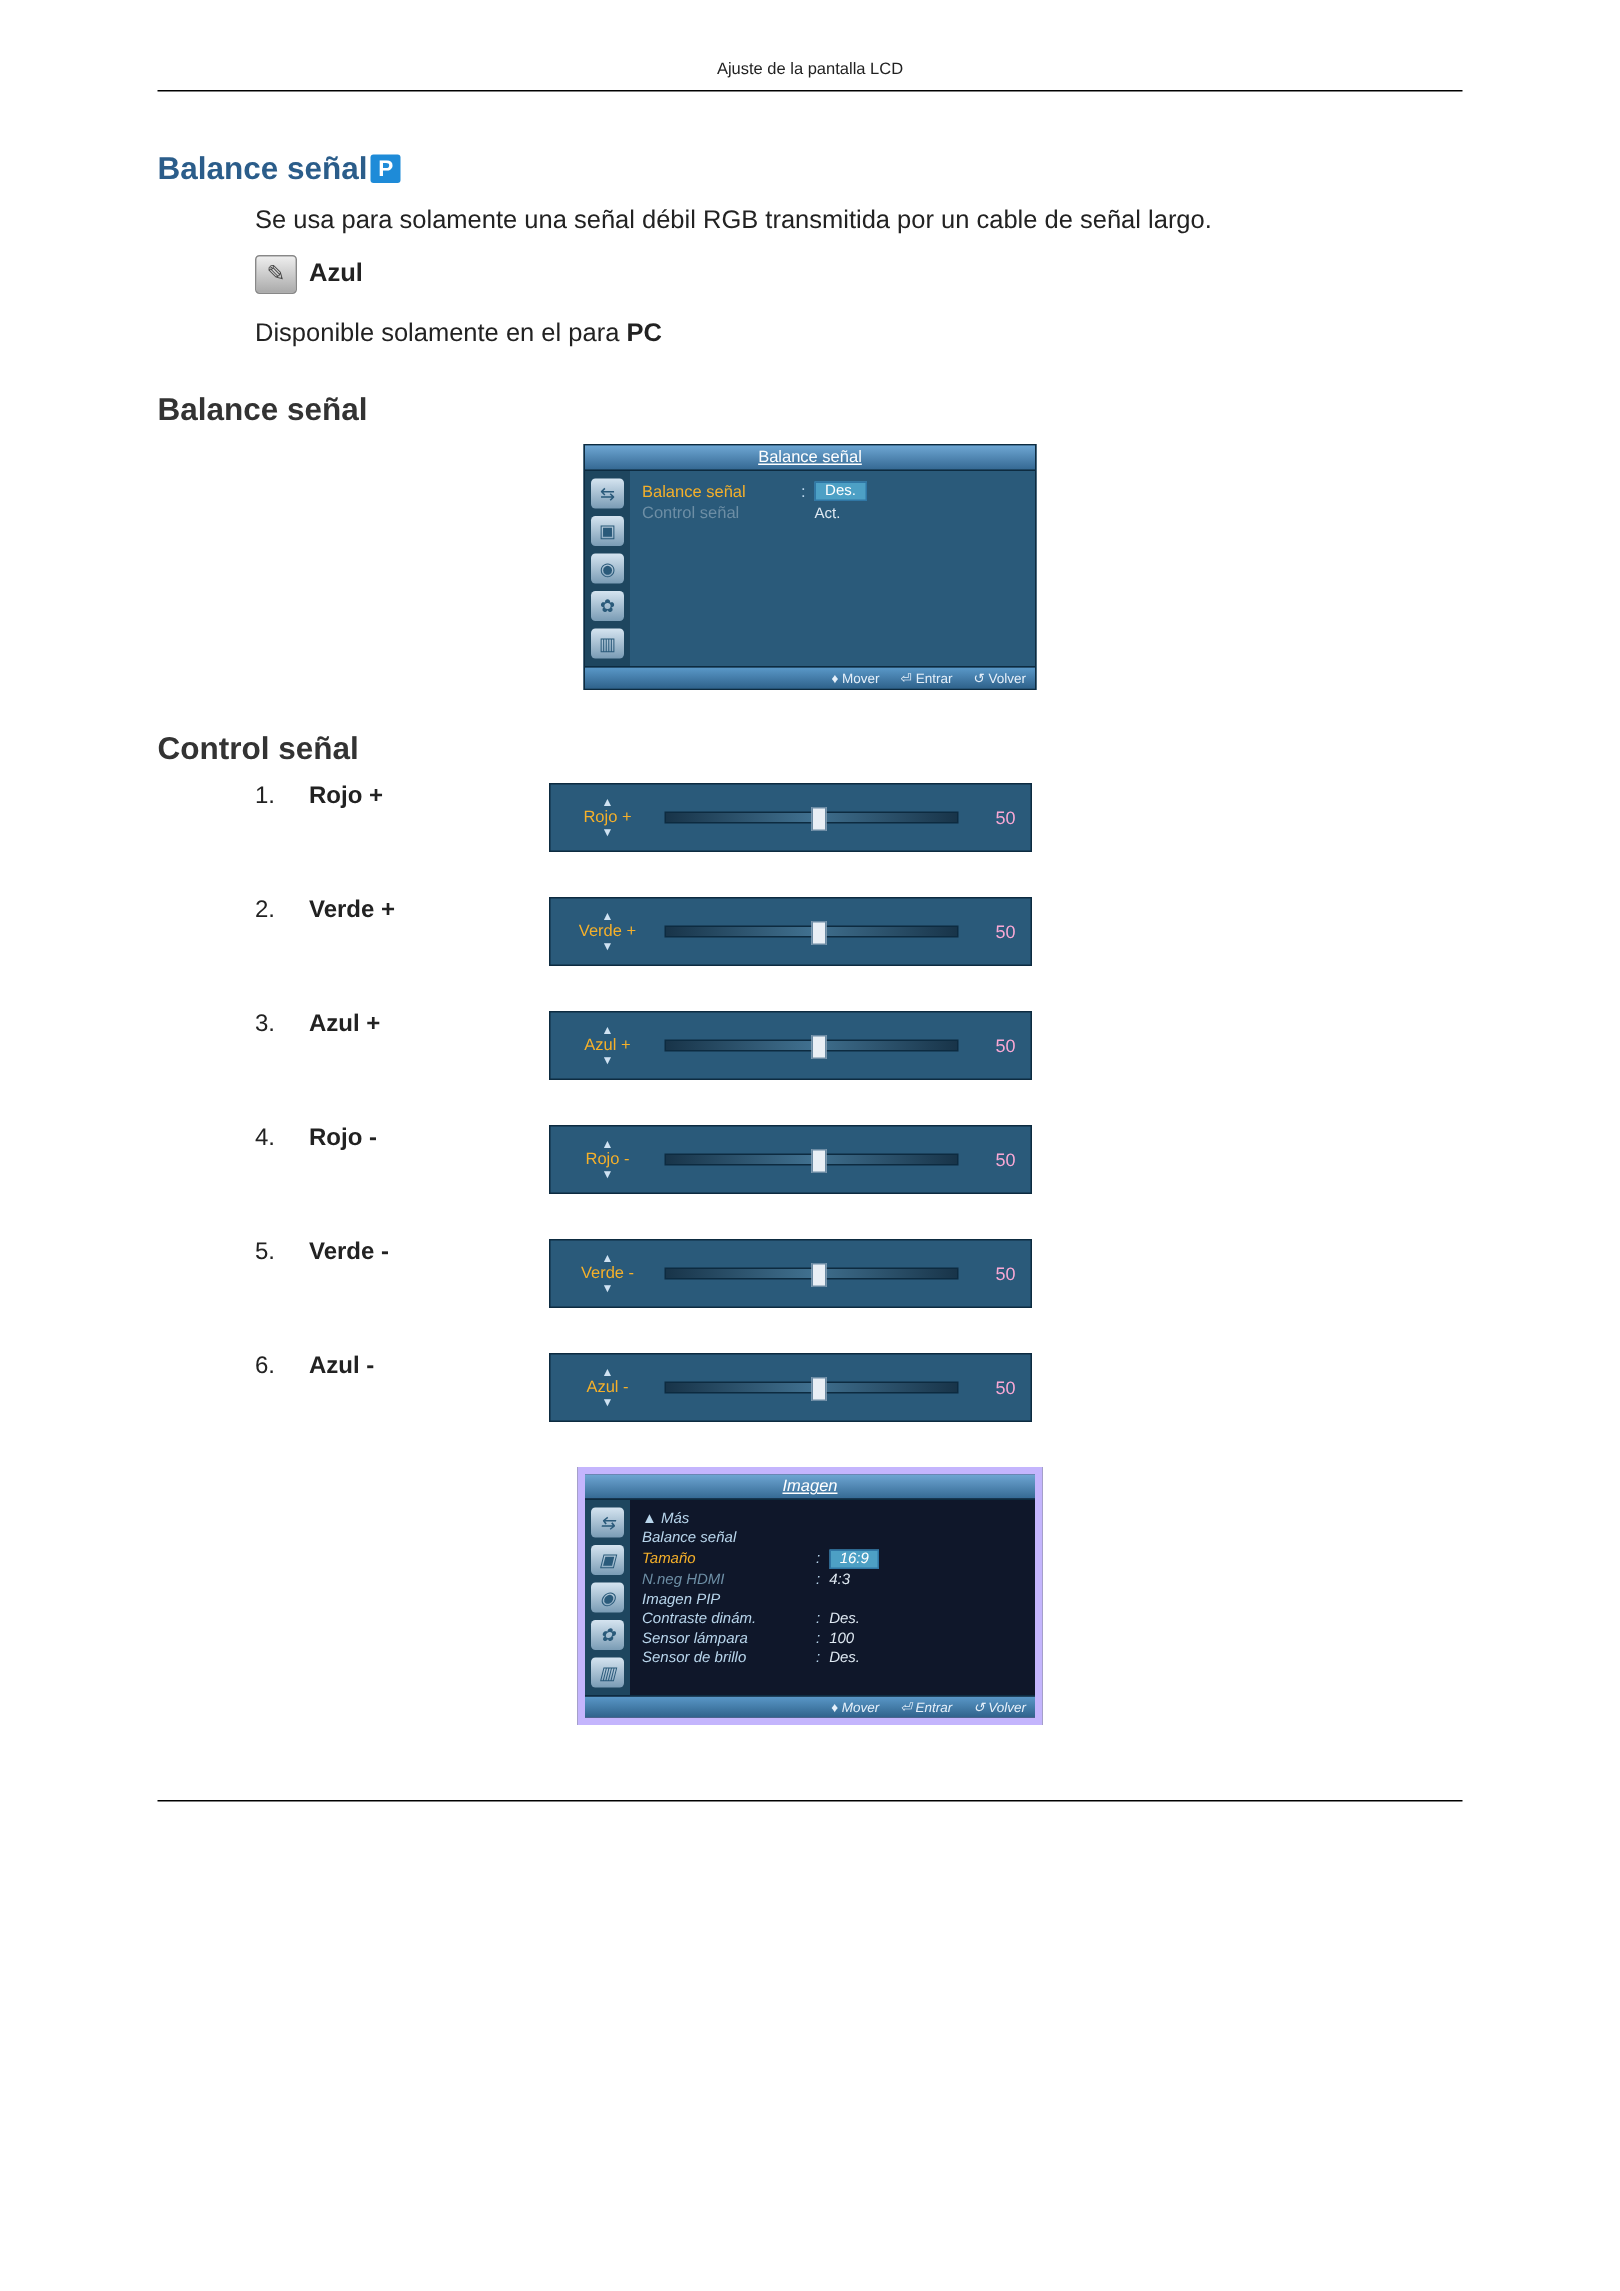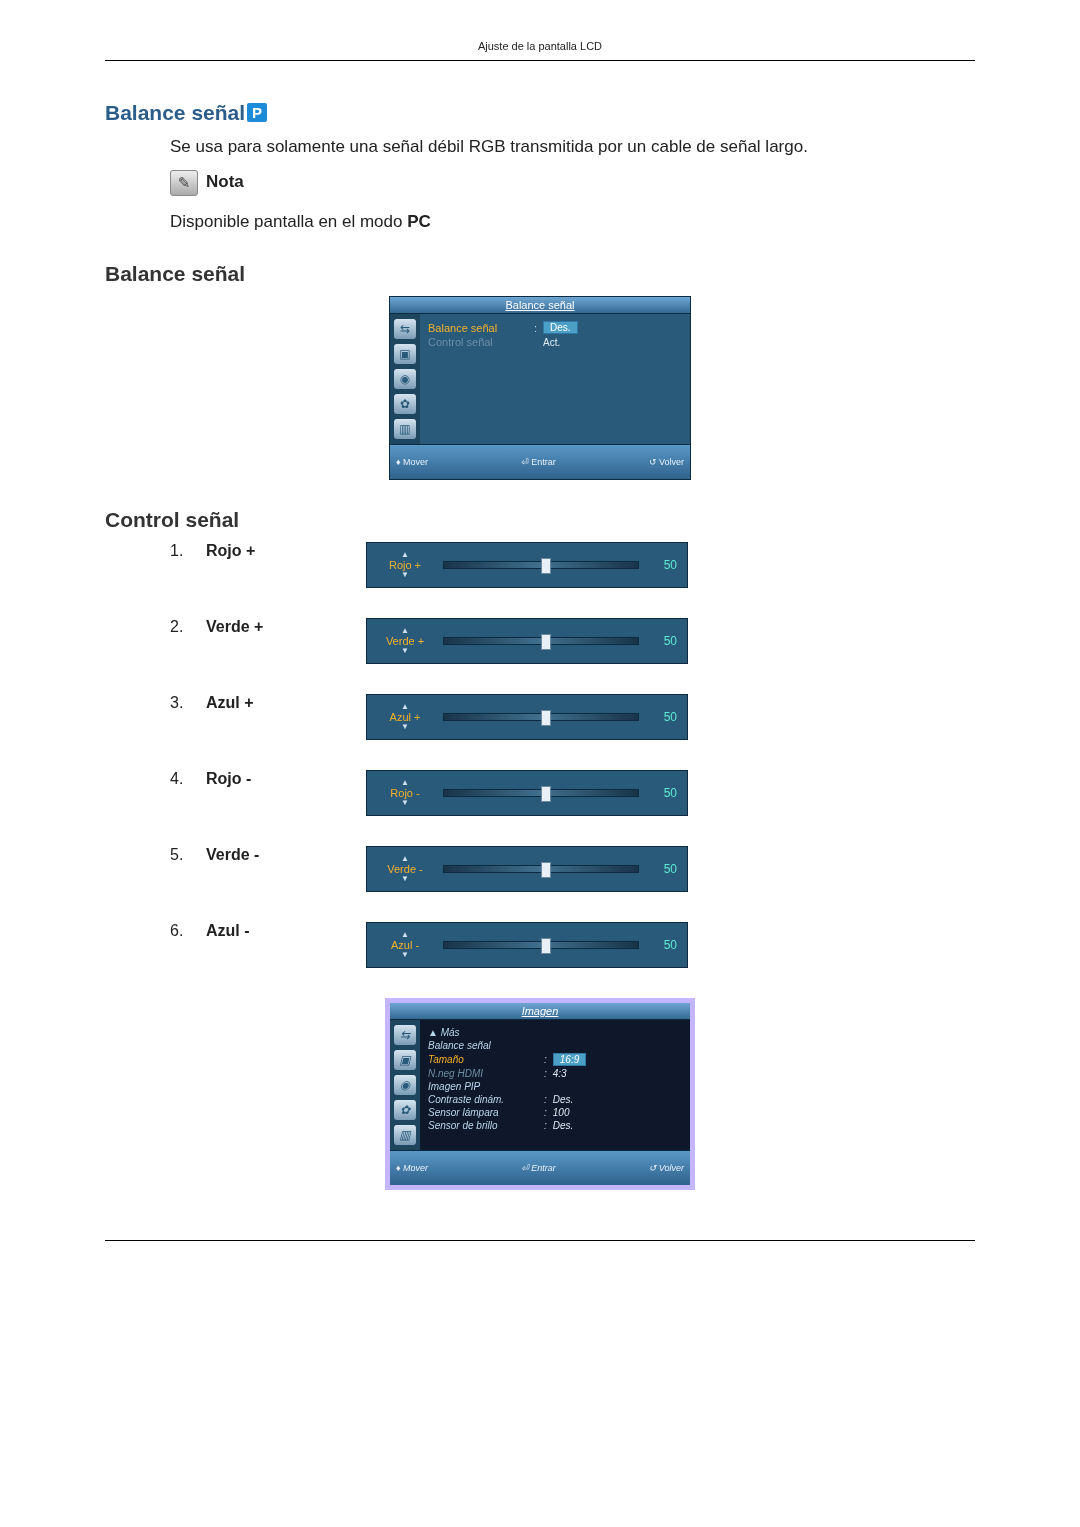"Nota" span.bold { text: Nota -> Azul }
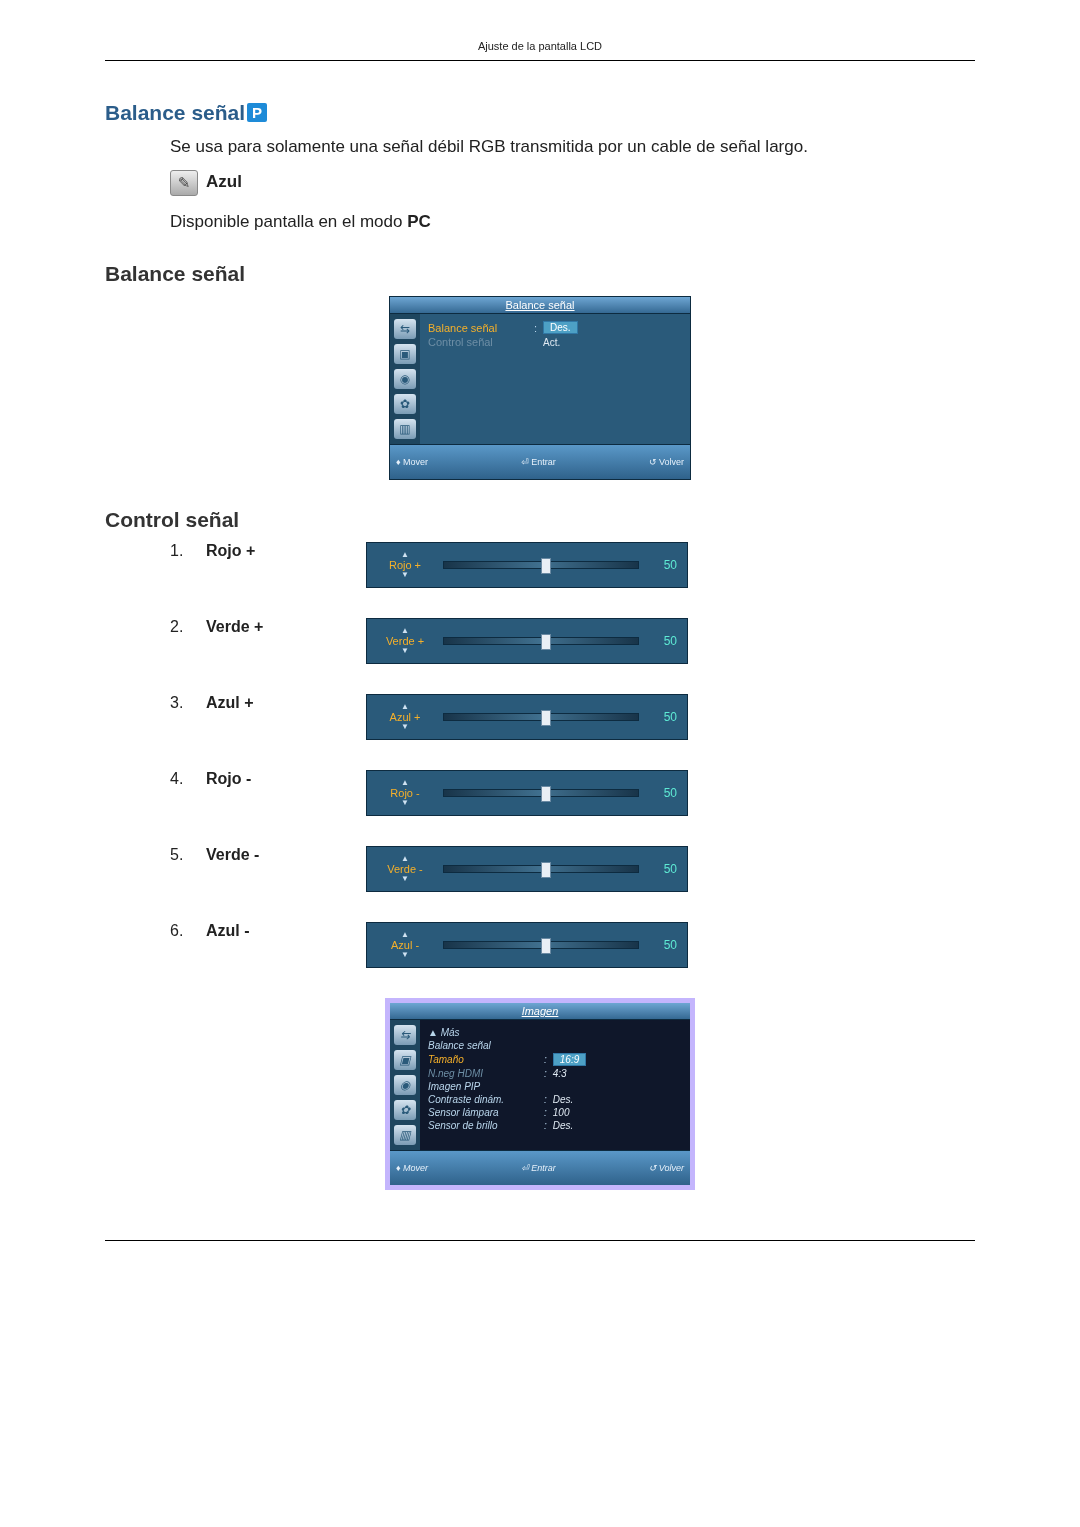"Disponible pantalla en el modo" span { text: pantalla en el modo -> solamente en el para }
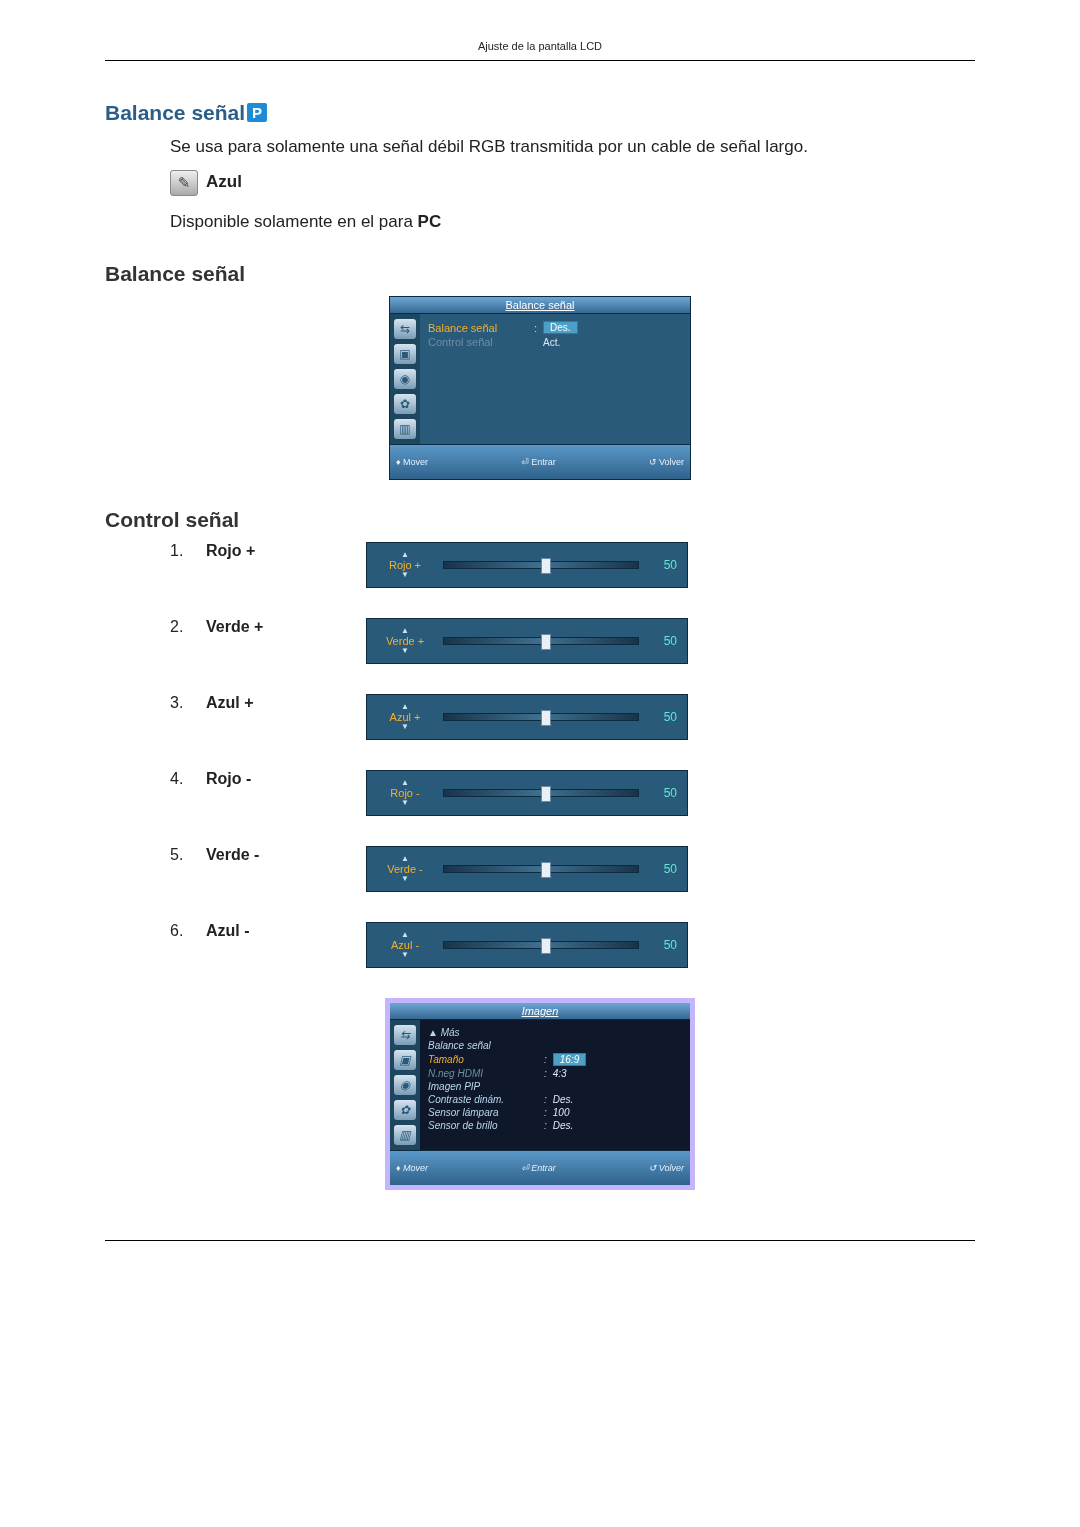"♦ Mover" .osd-footer { justify-content: space-between -> flex-end; padding: 12px 6px -> 2px 6px }
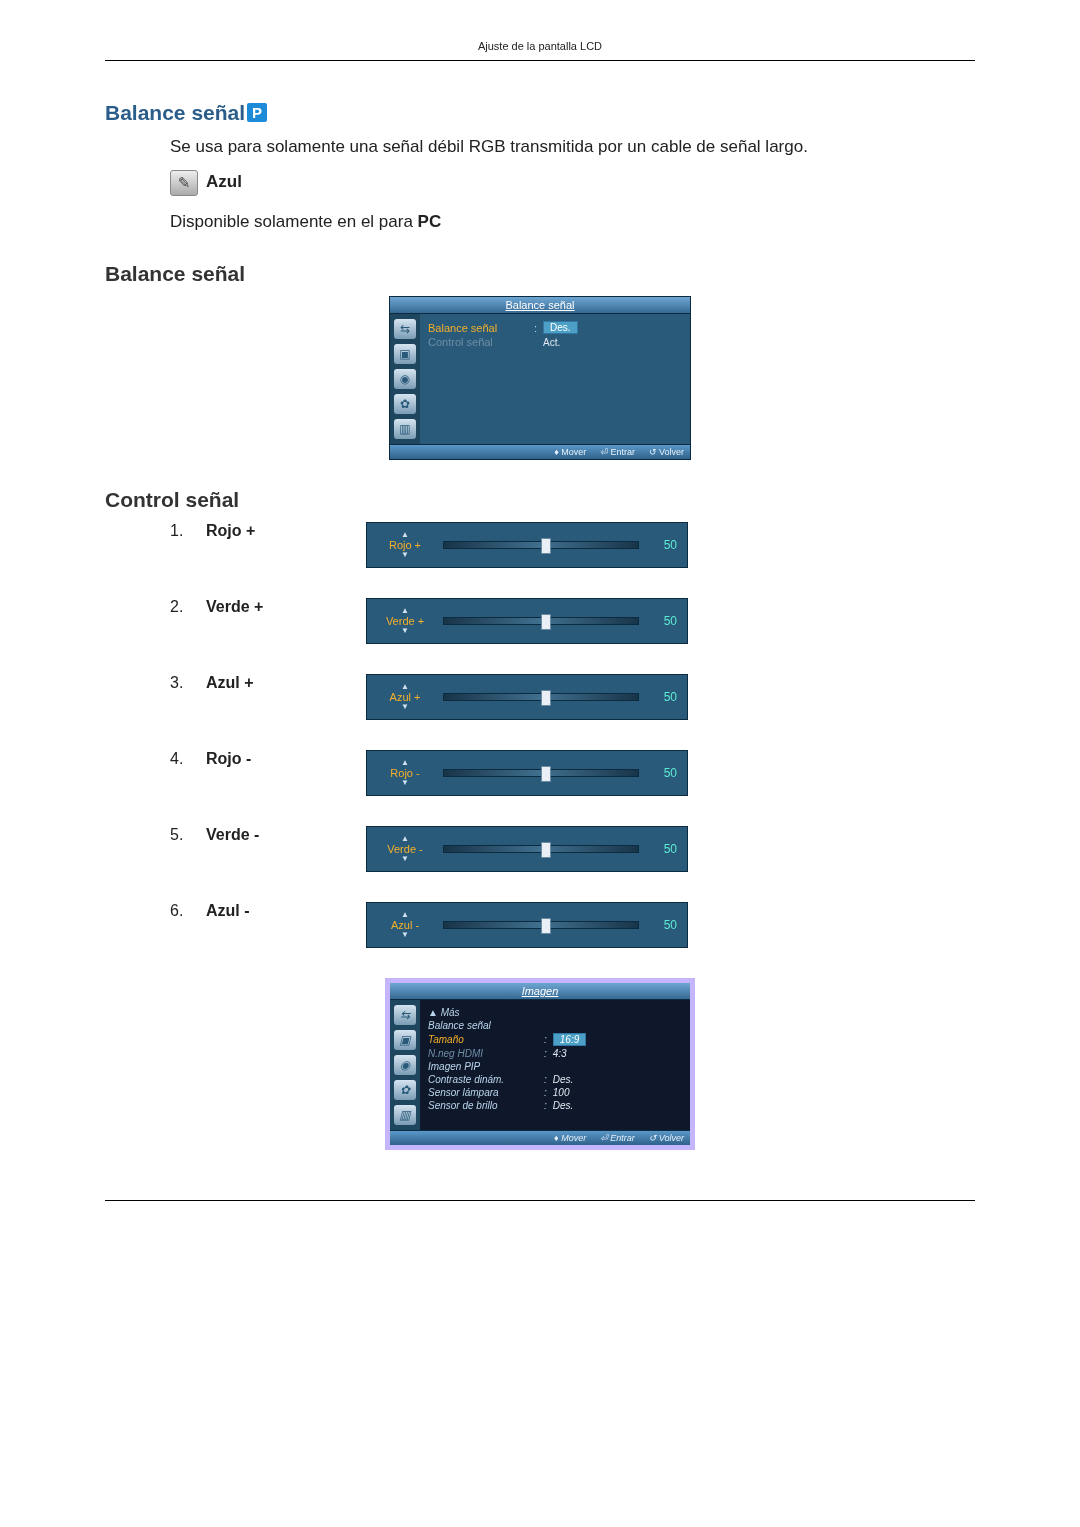"50" .slider-val { color: #5eead4 -> #f9a8d4 }
